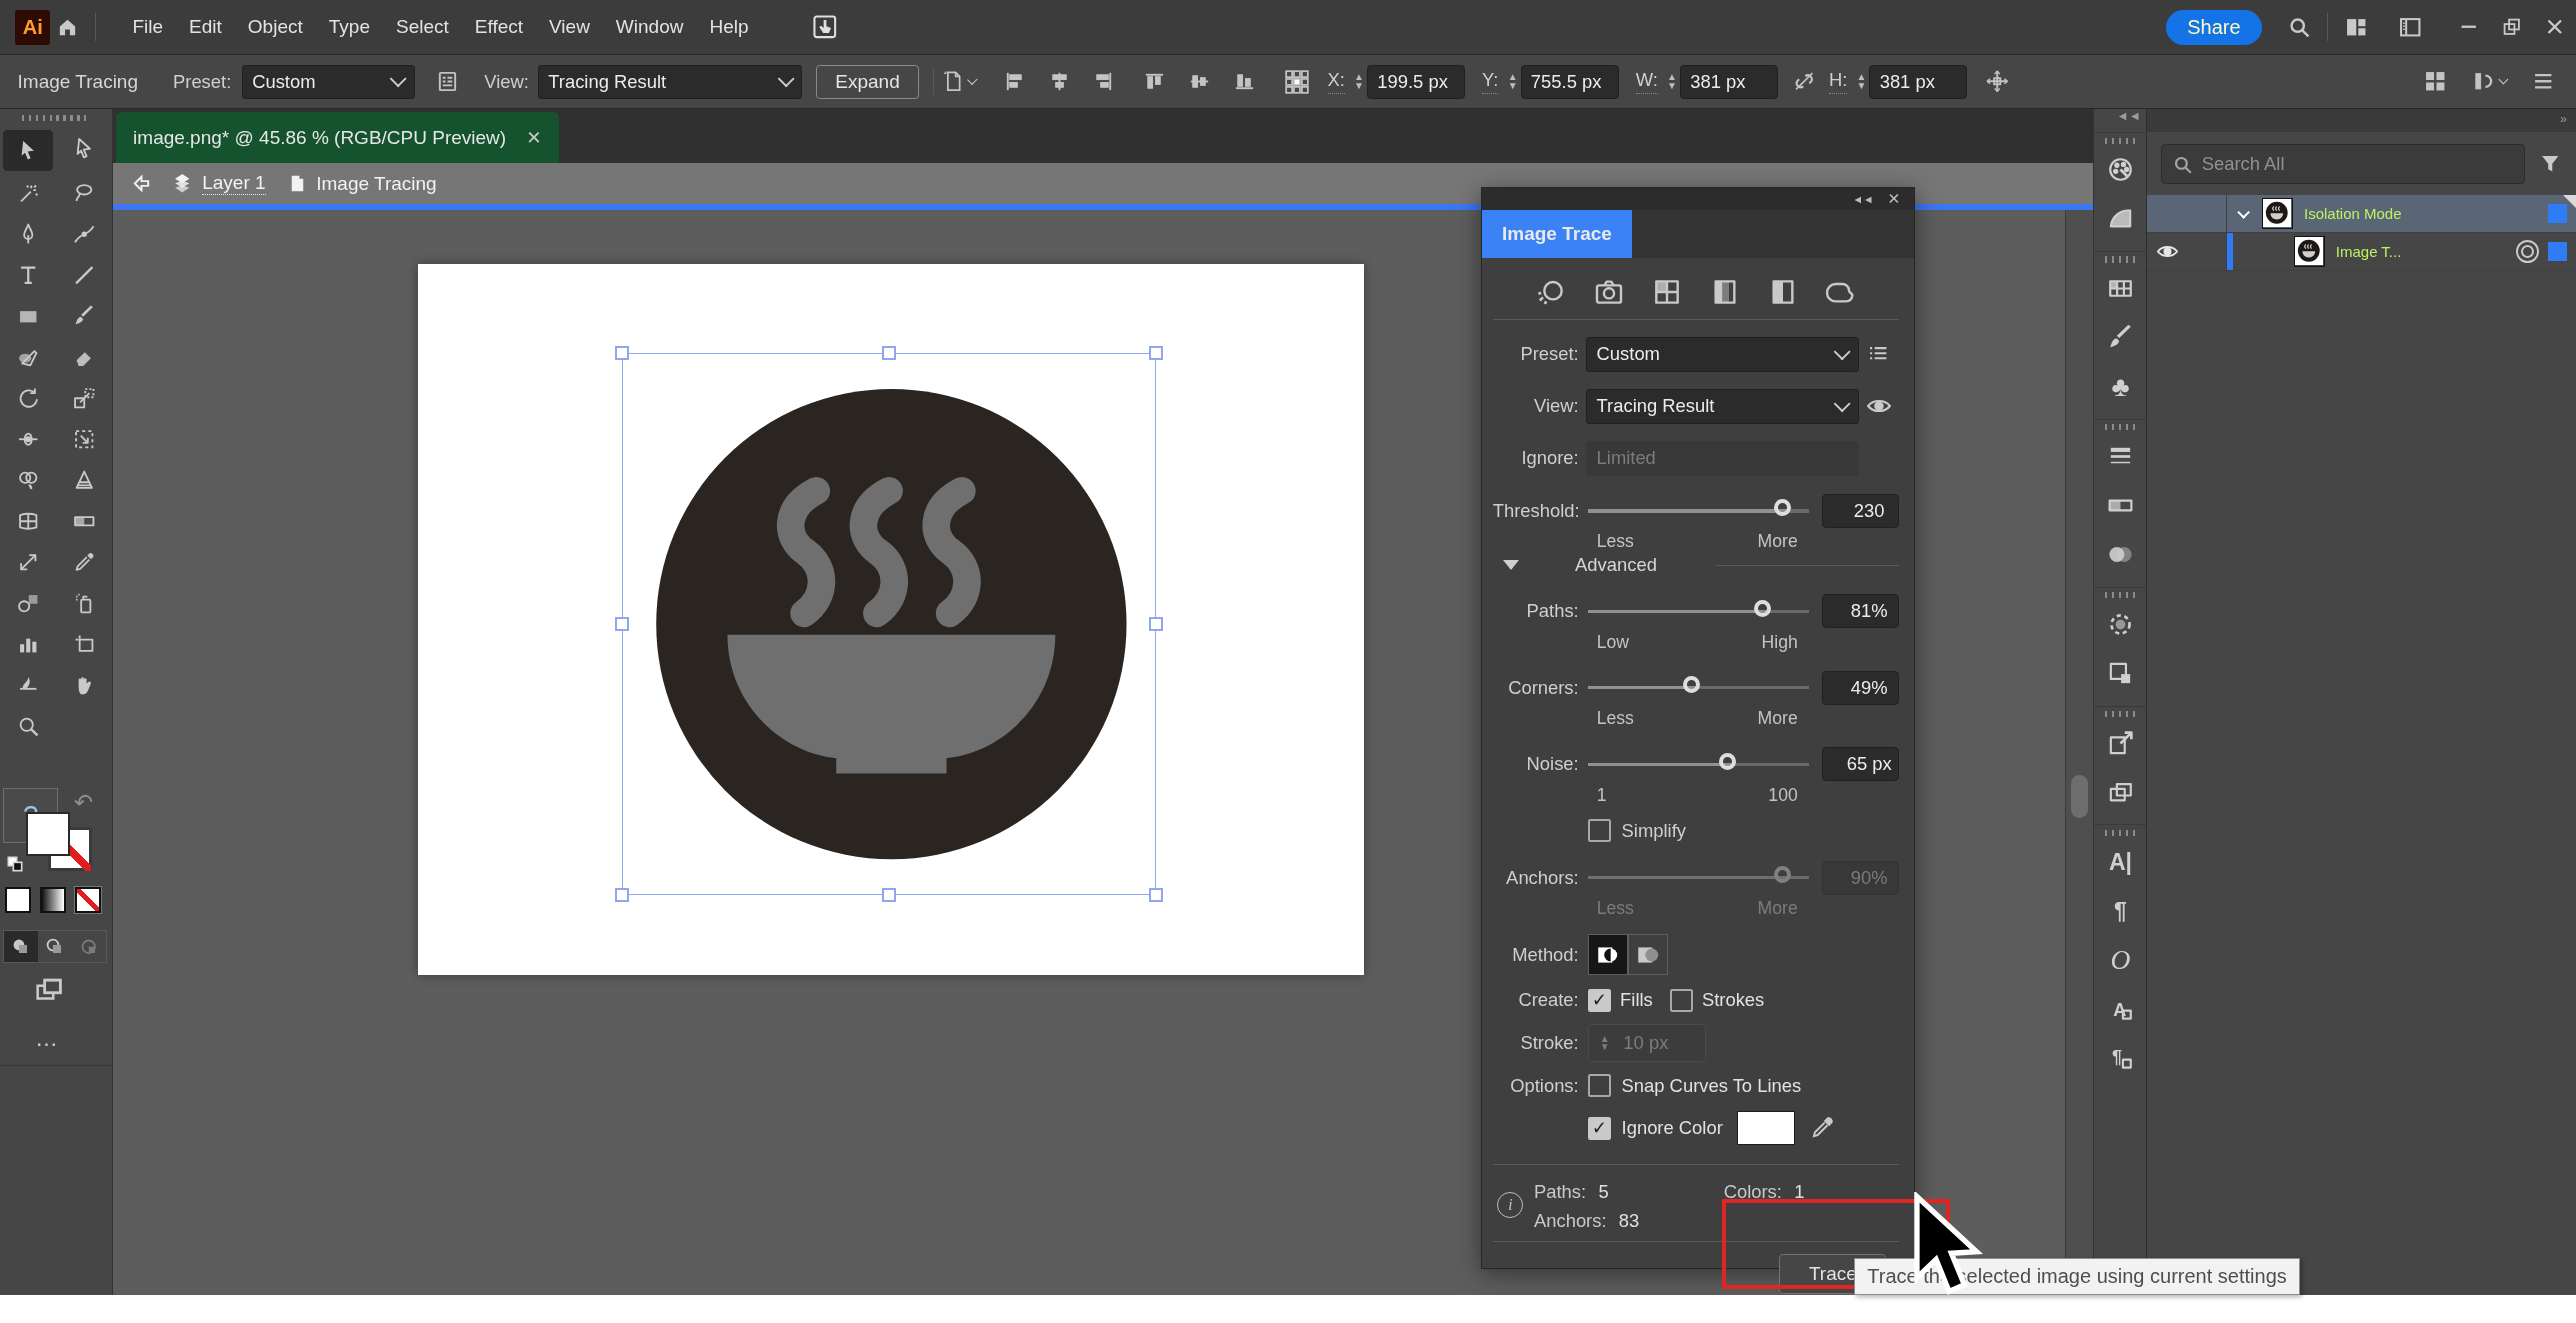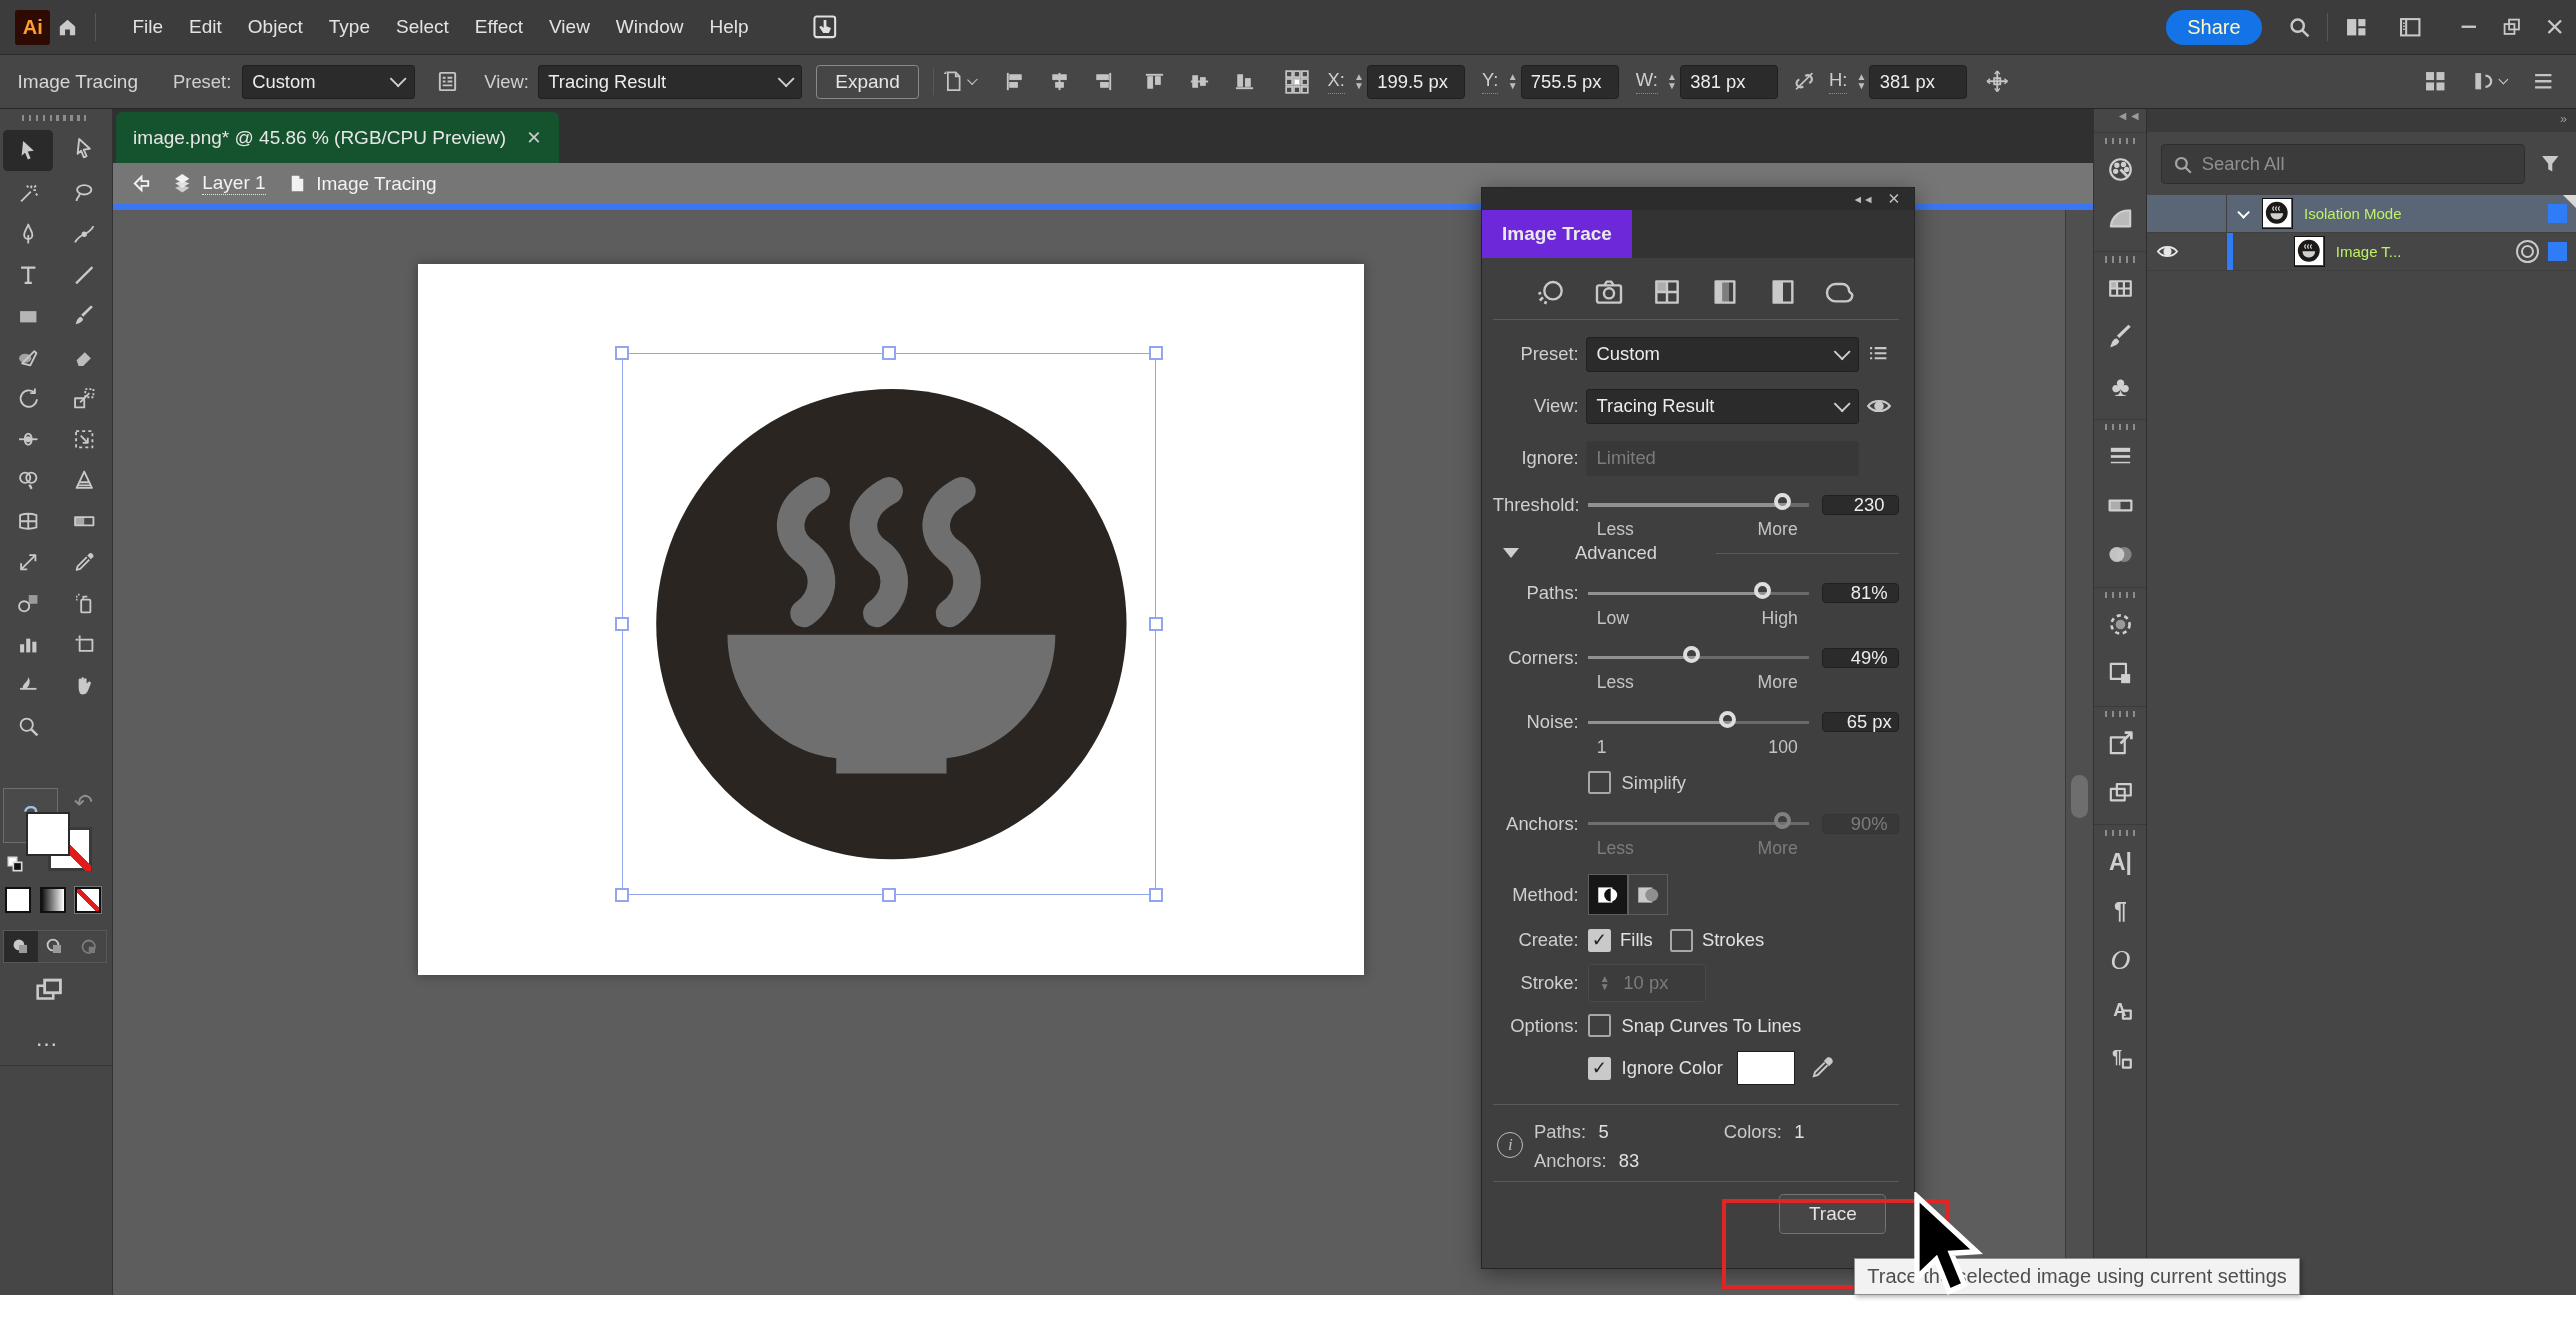"Image Trace" .it-tab { background: #6d28d9 -> #3b82f6 }
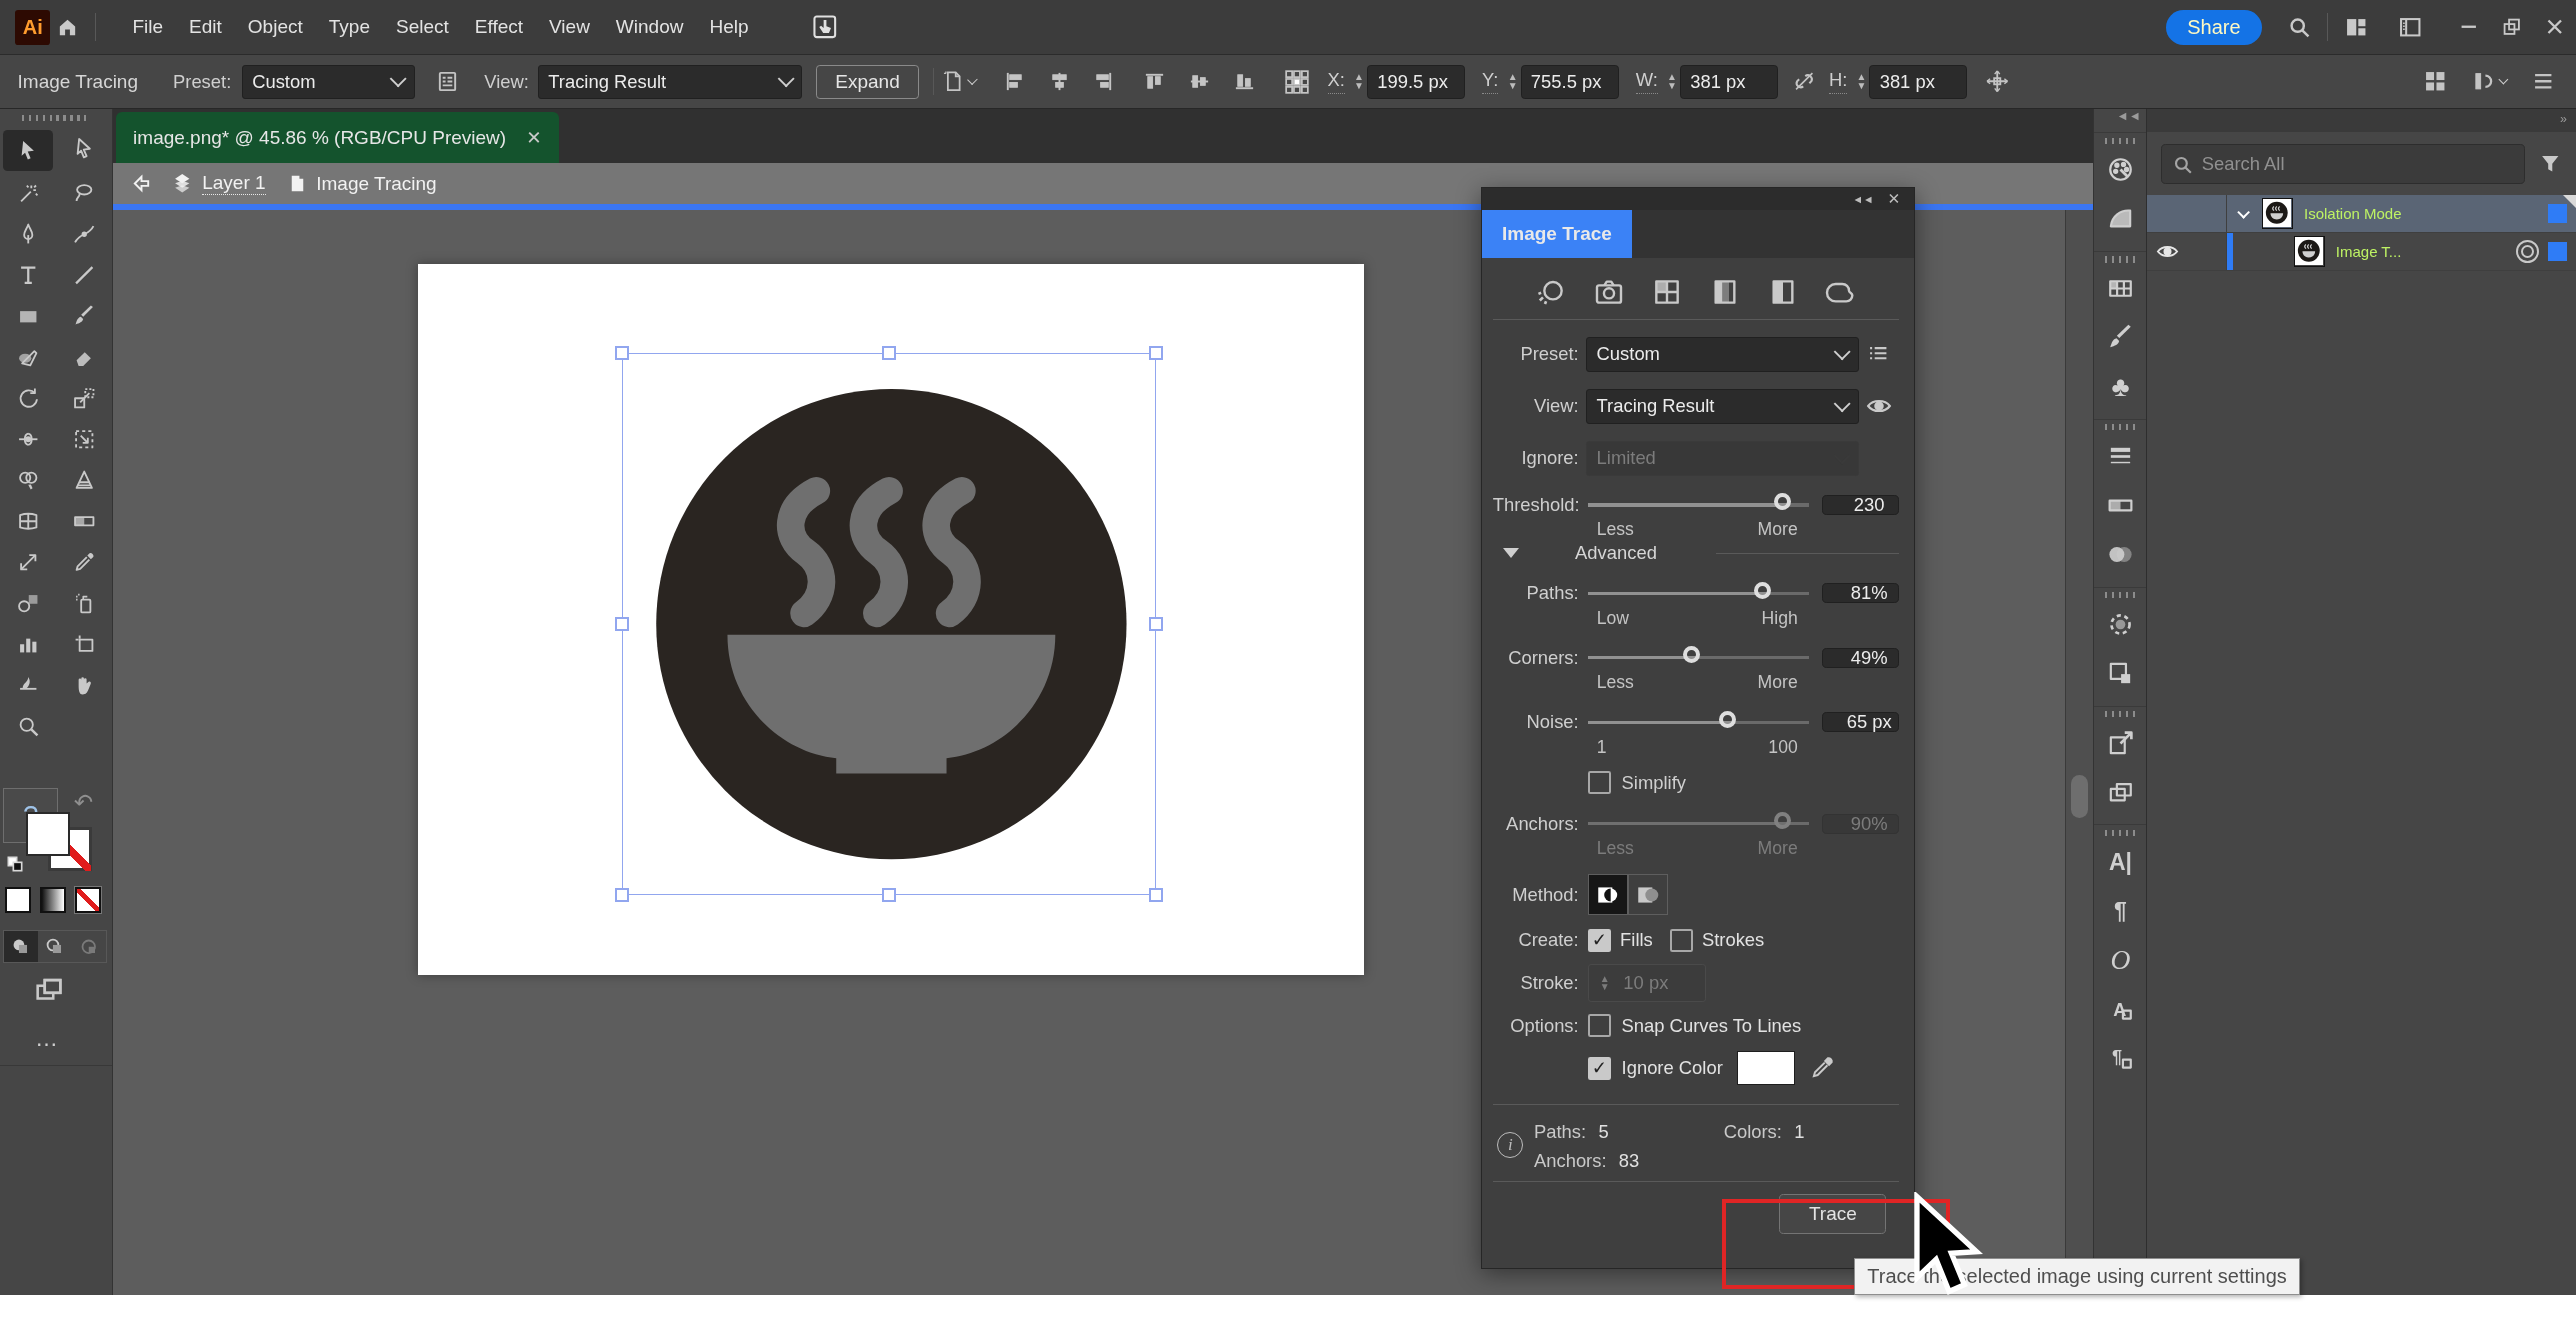"230" .sl-val { height: 20px -> 34px }
